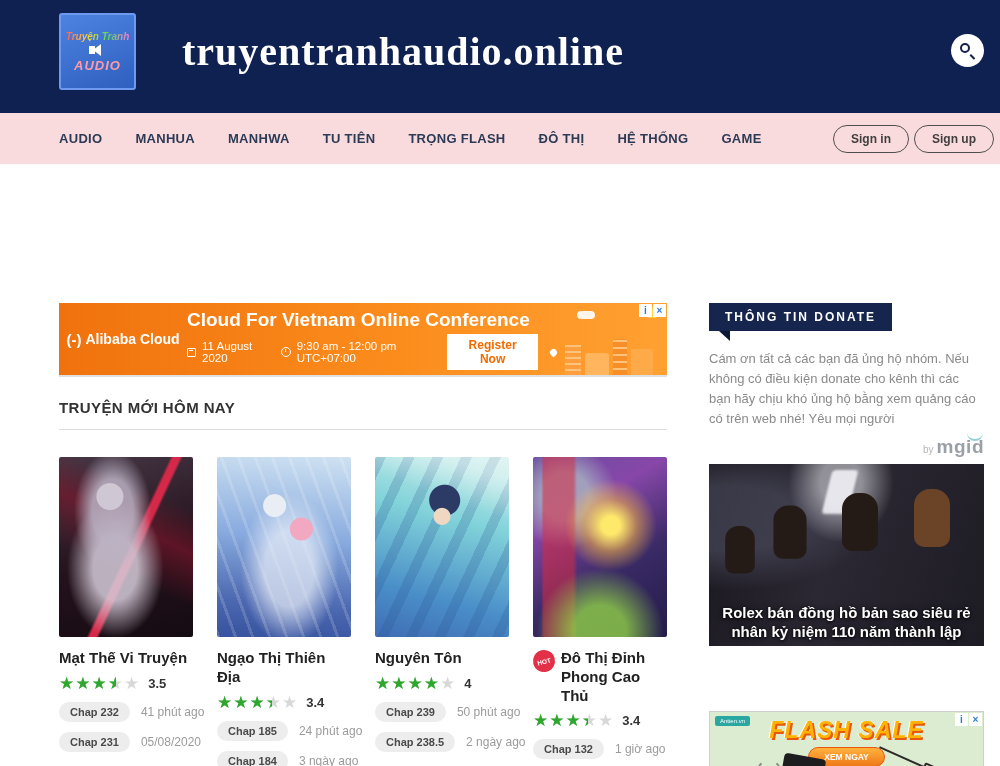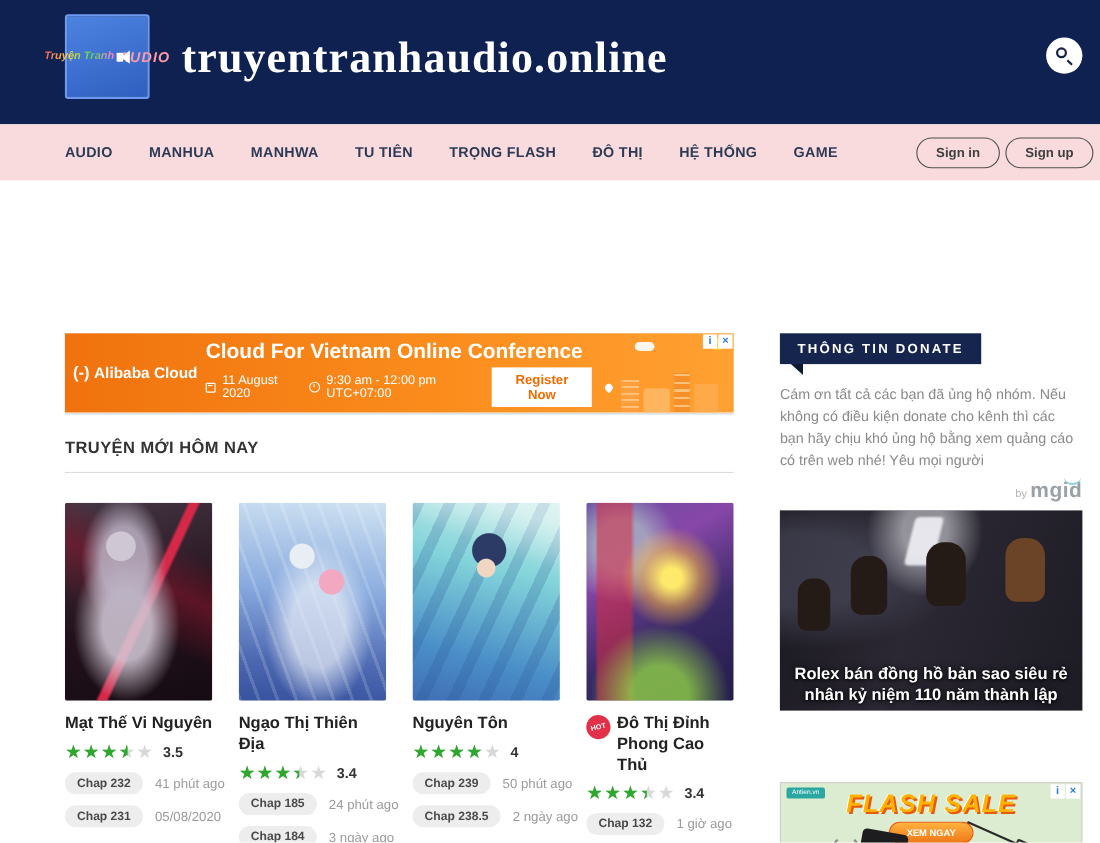"Truyện Tranh" .logo-box { flex-direction: row -> column }
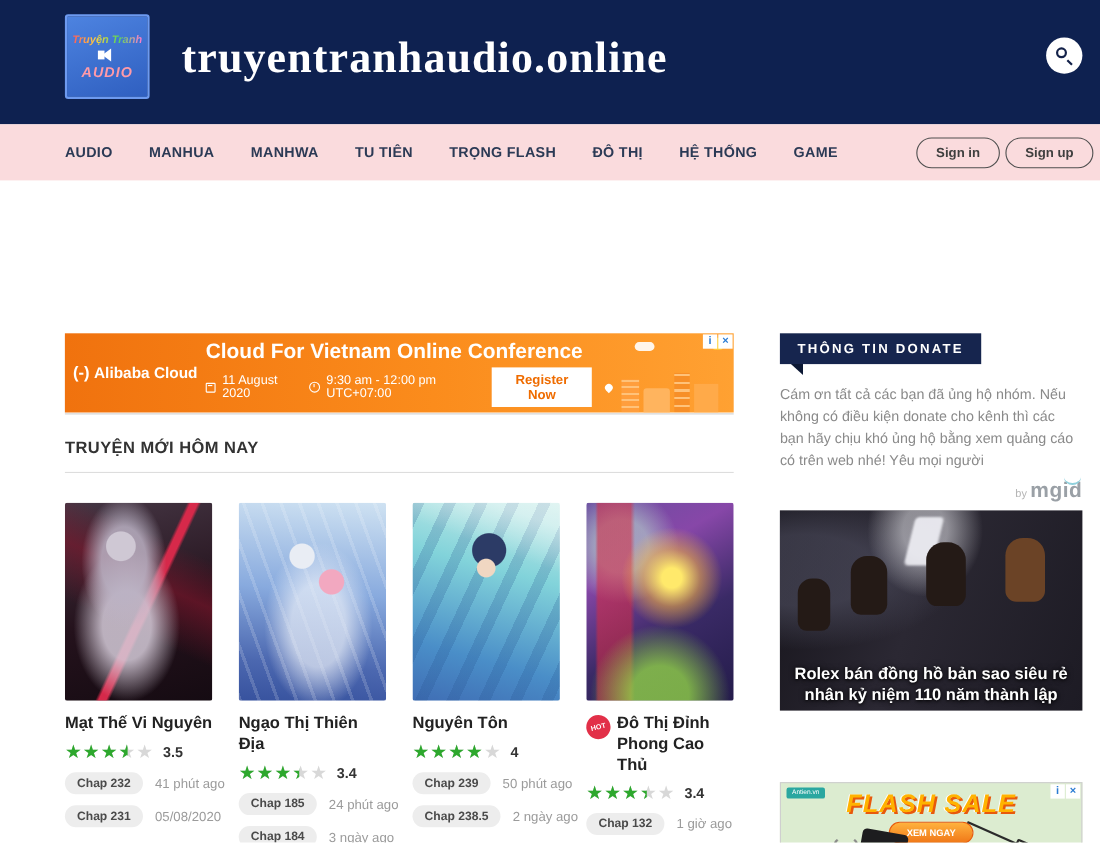"truyentranhaudio.online" .site-title { left: 165px -> 182px }
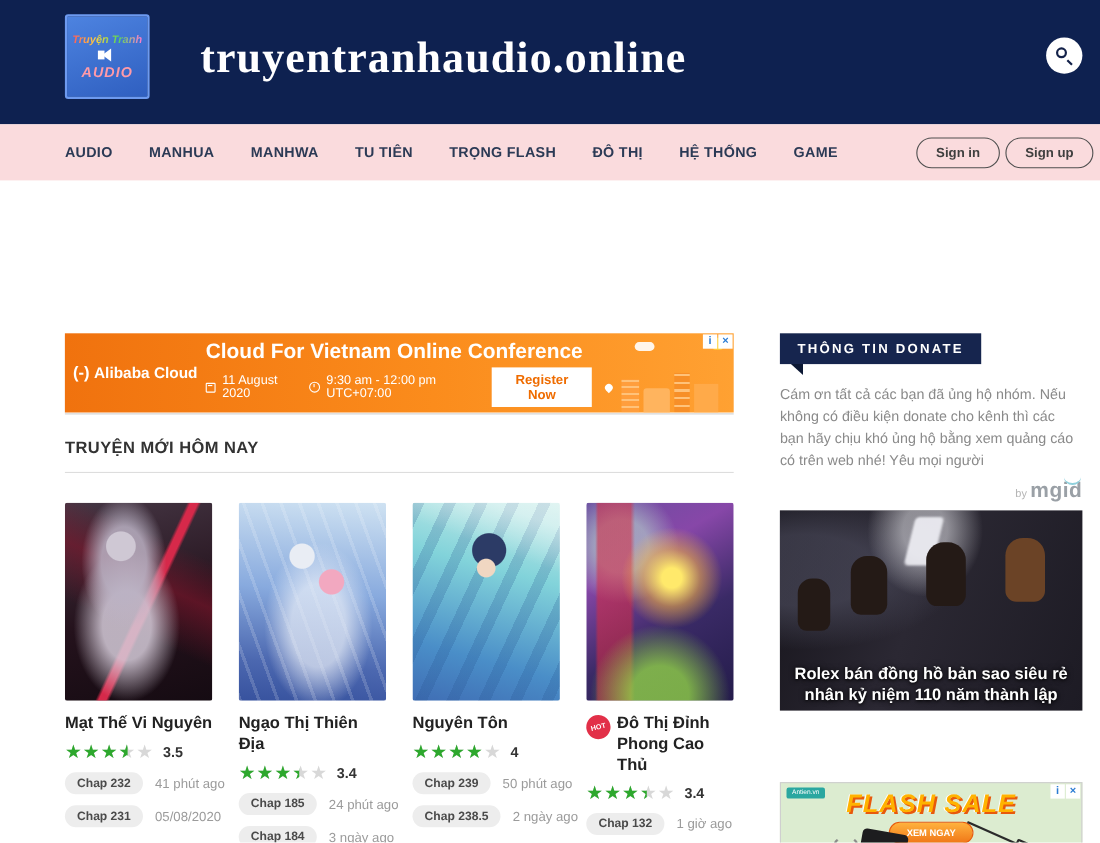"Mạt Thế Vi Nguyên" span.ctitle { text: Nguyên -> Truyện }
